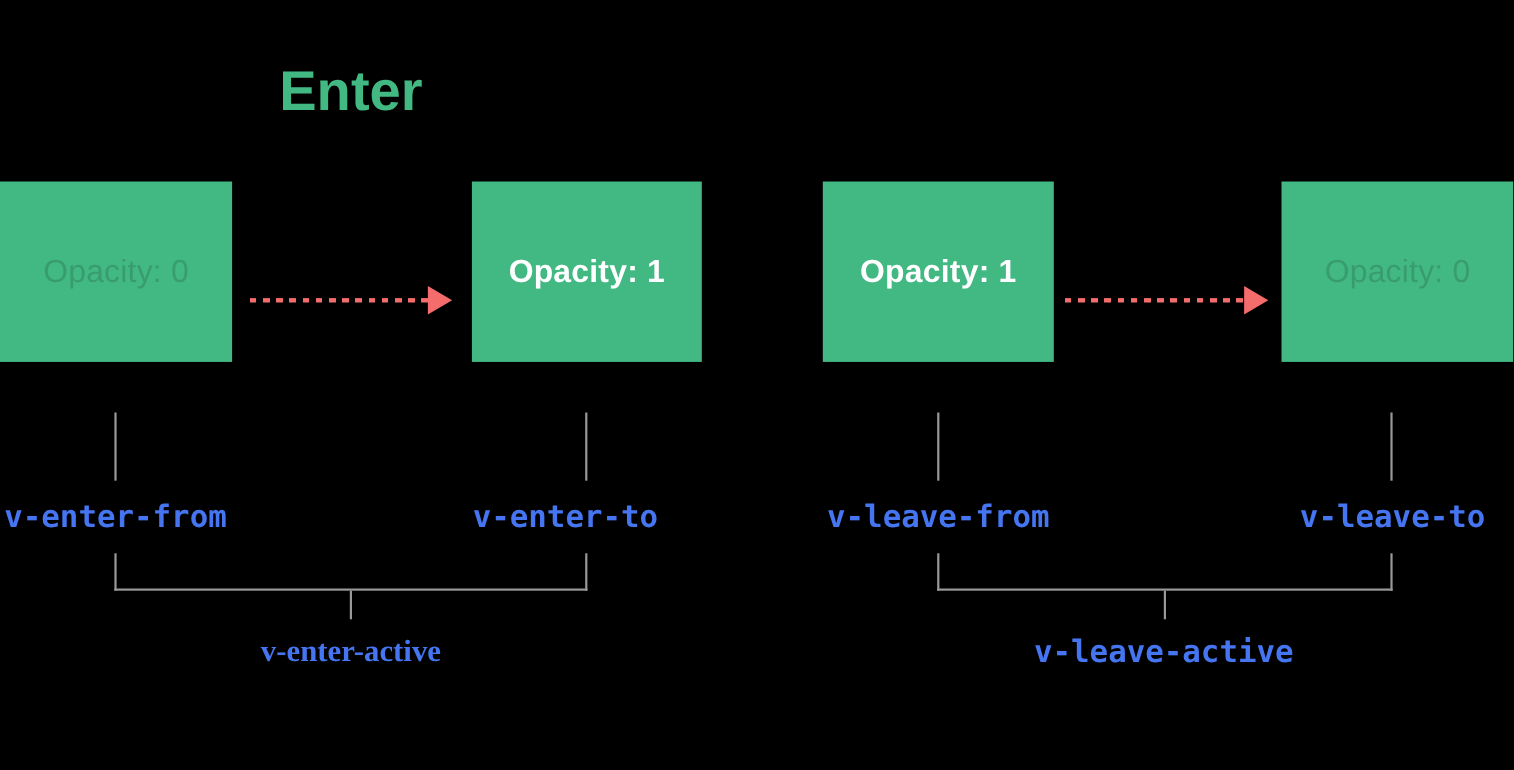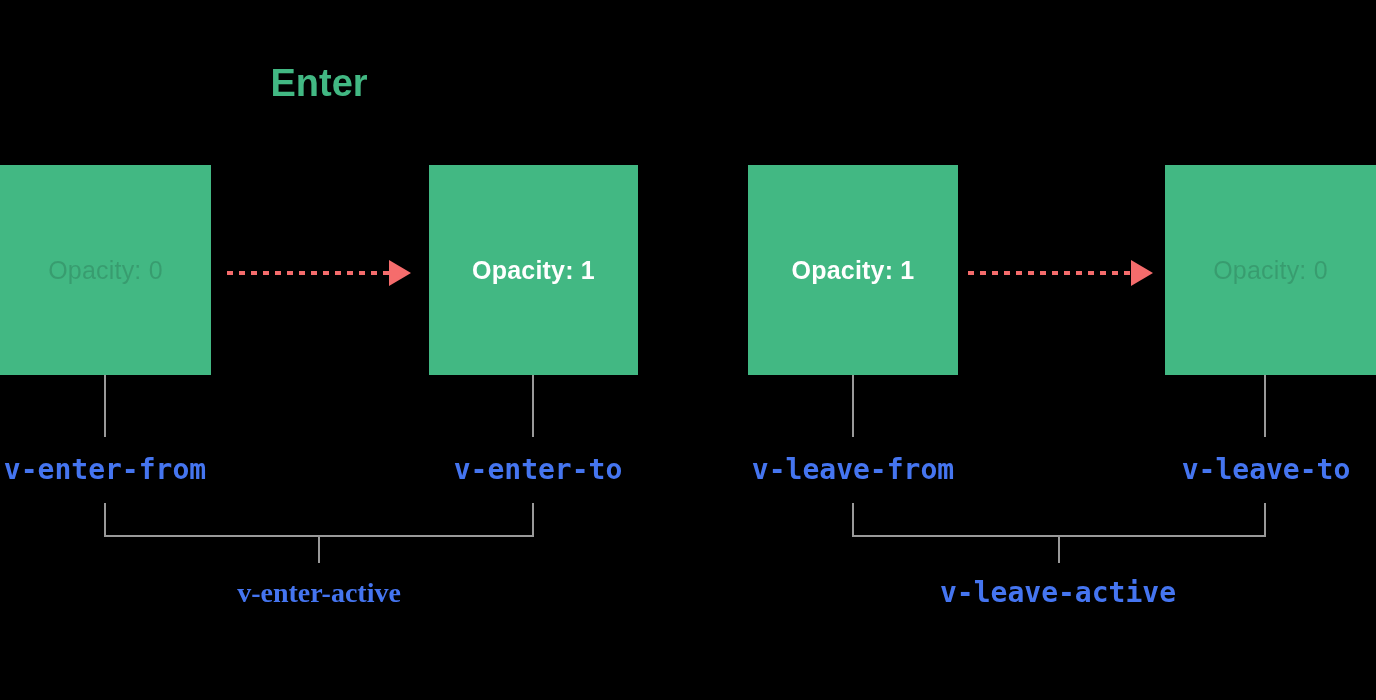"Enter" .title { font-size: 38px -> 51px }
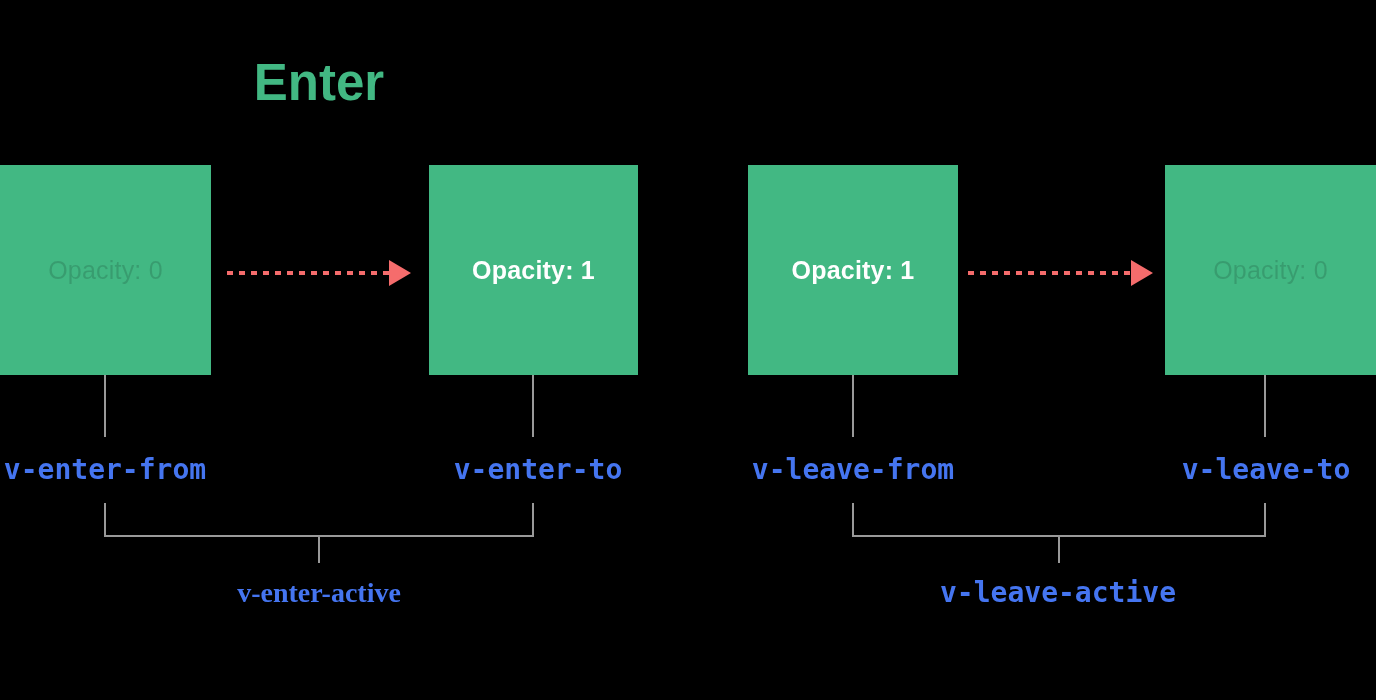"Opacity: 0" .gbox { font-size: 25px -> 29px; height: 210px -> 164px }
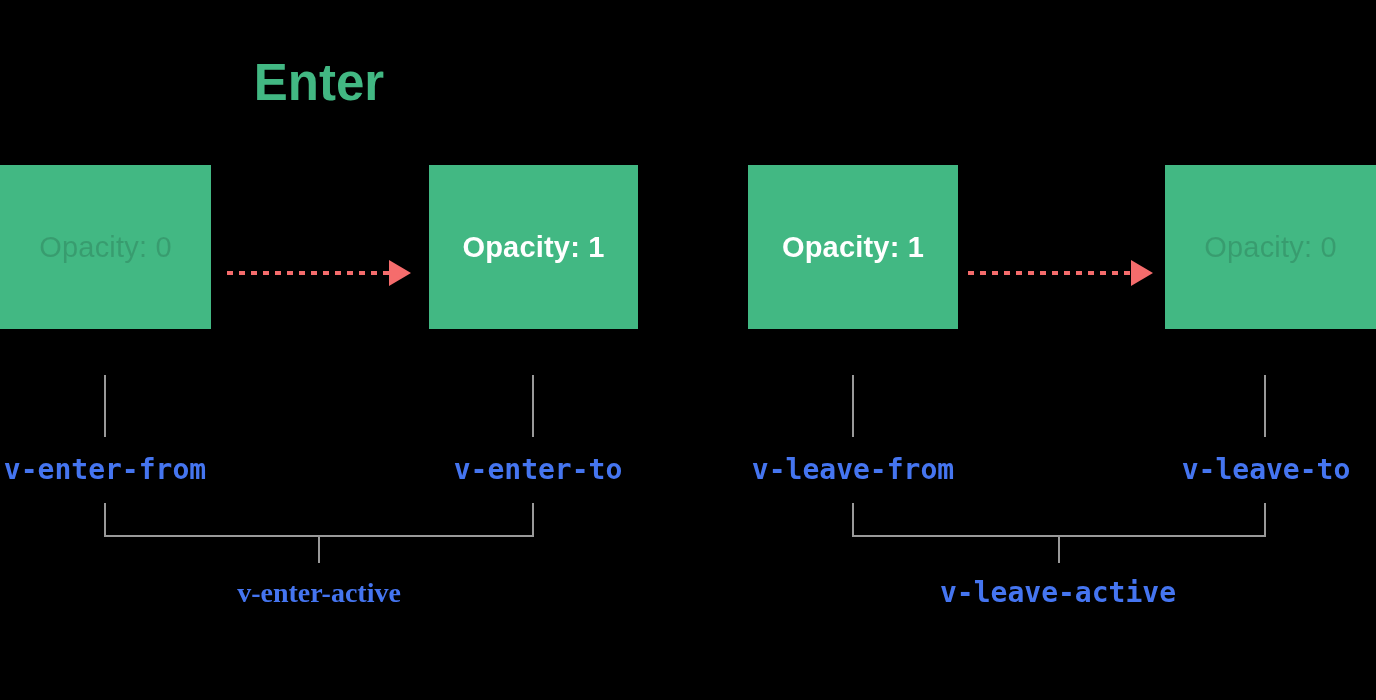"v-enter-to" .cls-enter-to { left: 368px -> 344px }
